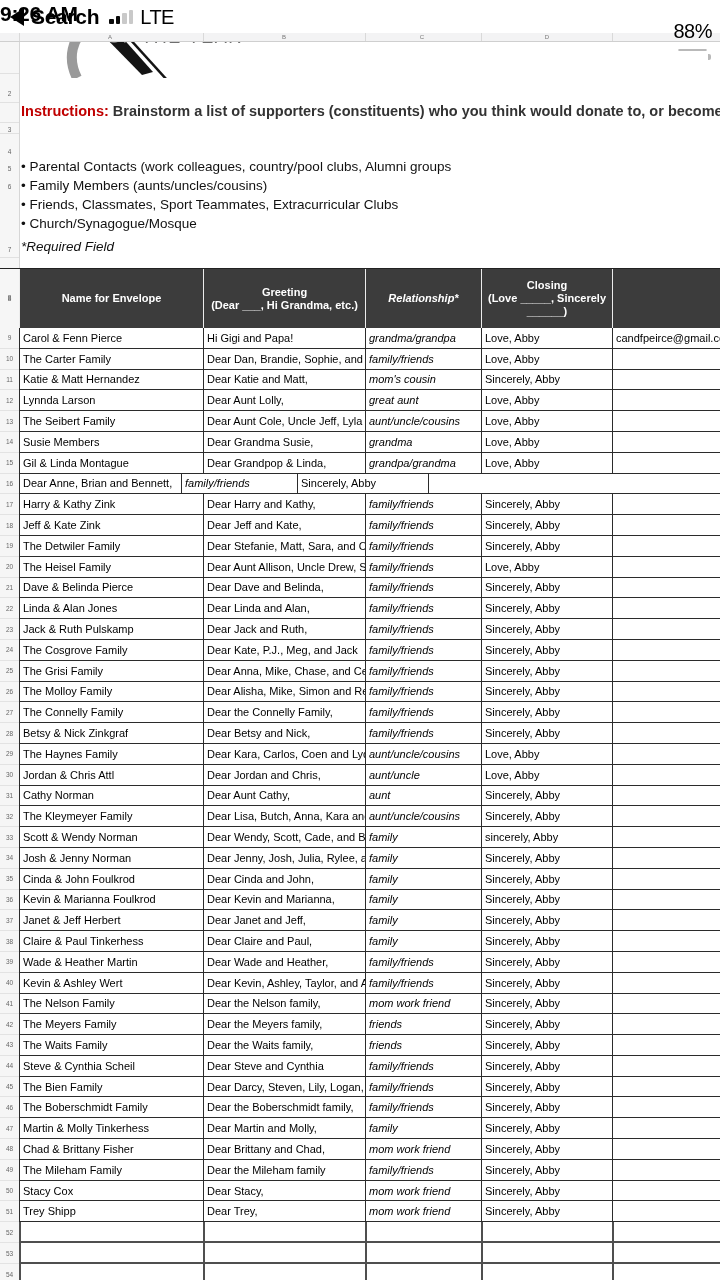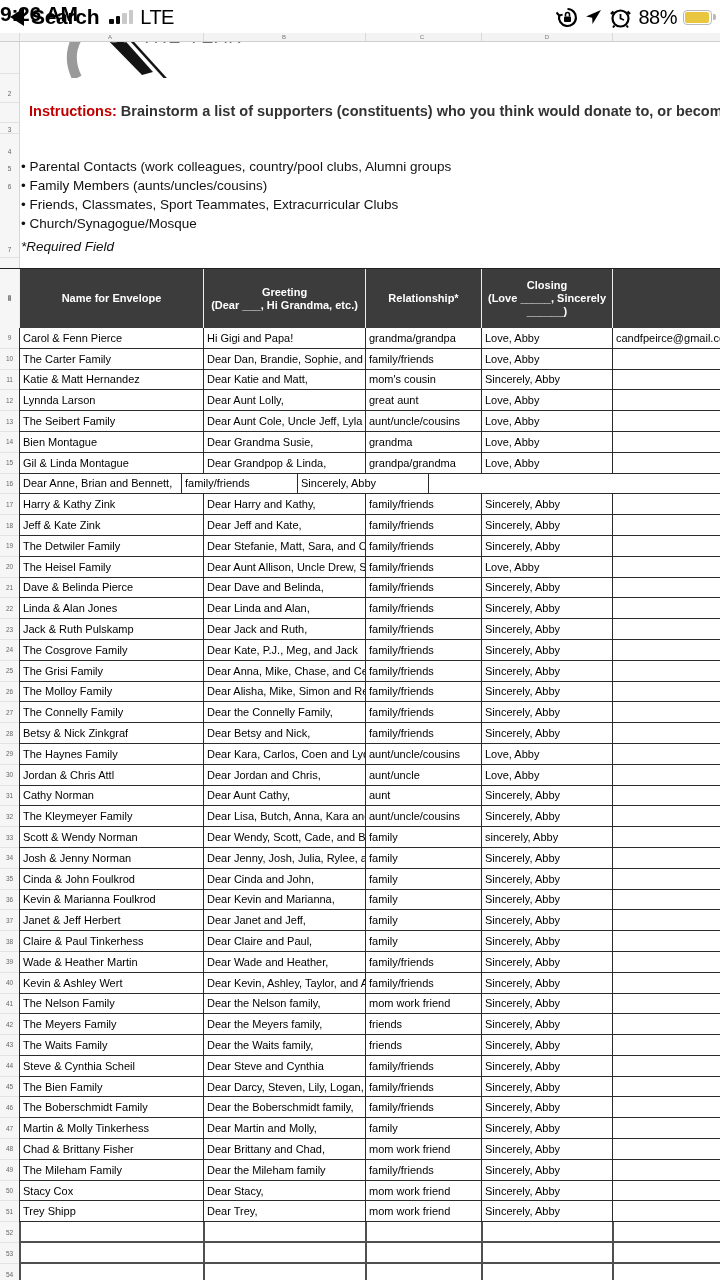"88%" .sb-right { flex-direction: none -> column }
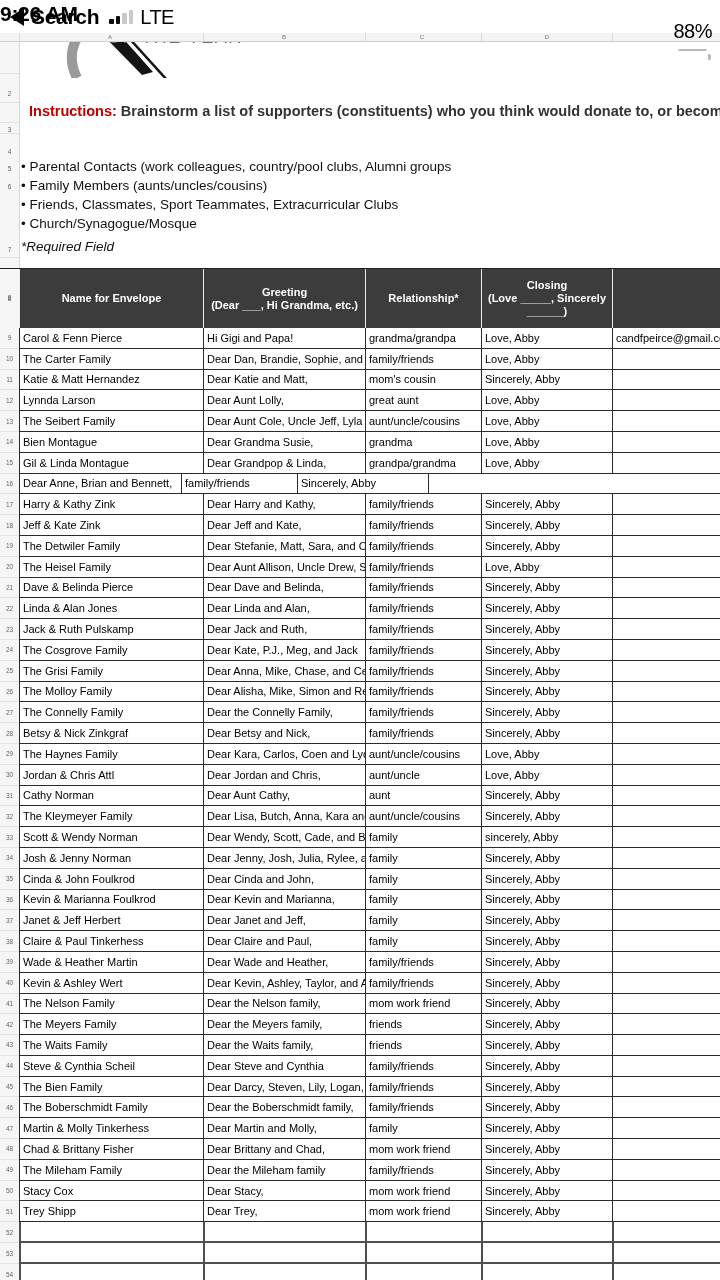"Instructions:" #instructions .red { margin-left: 8px -> none }
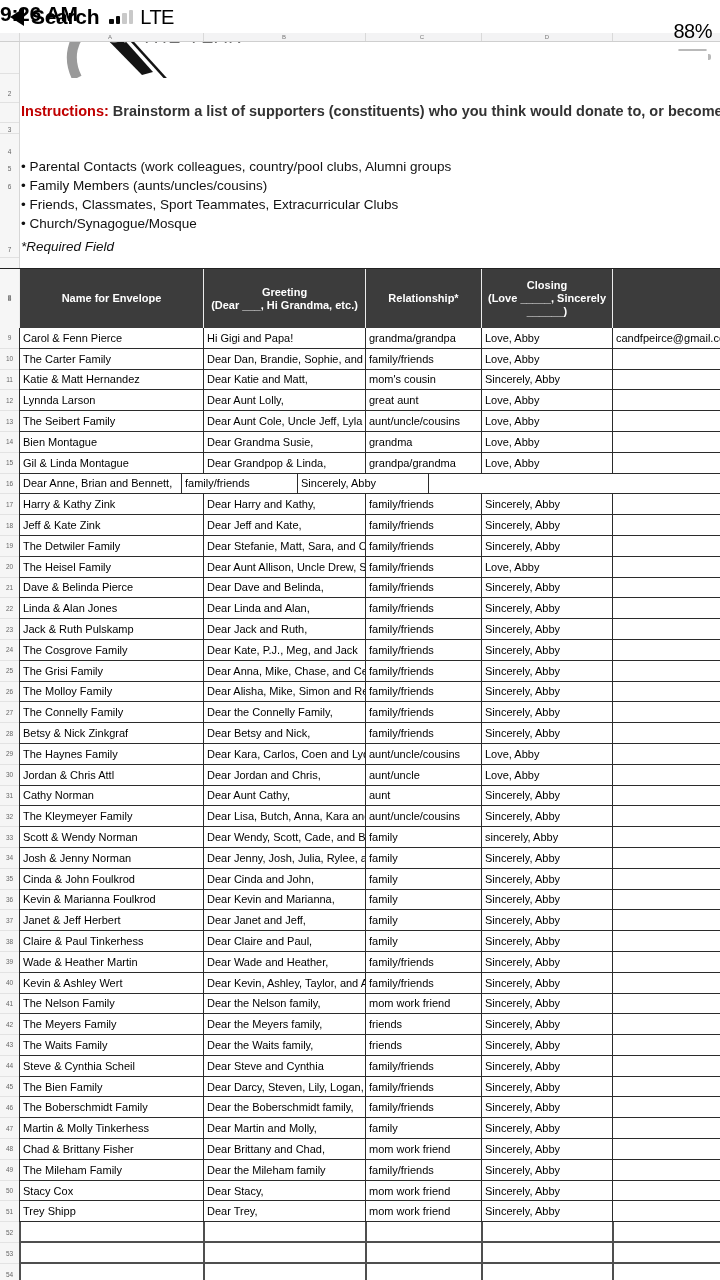"Relationship*" .w-rel { font-style: none -> italic }
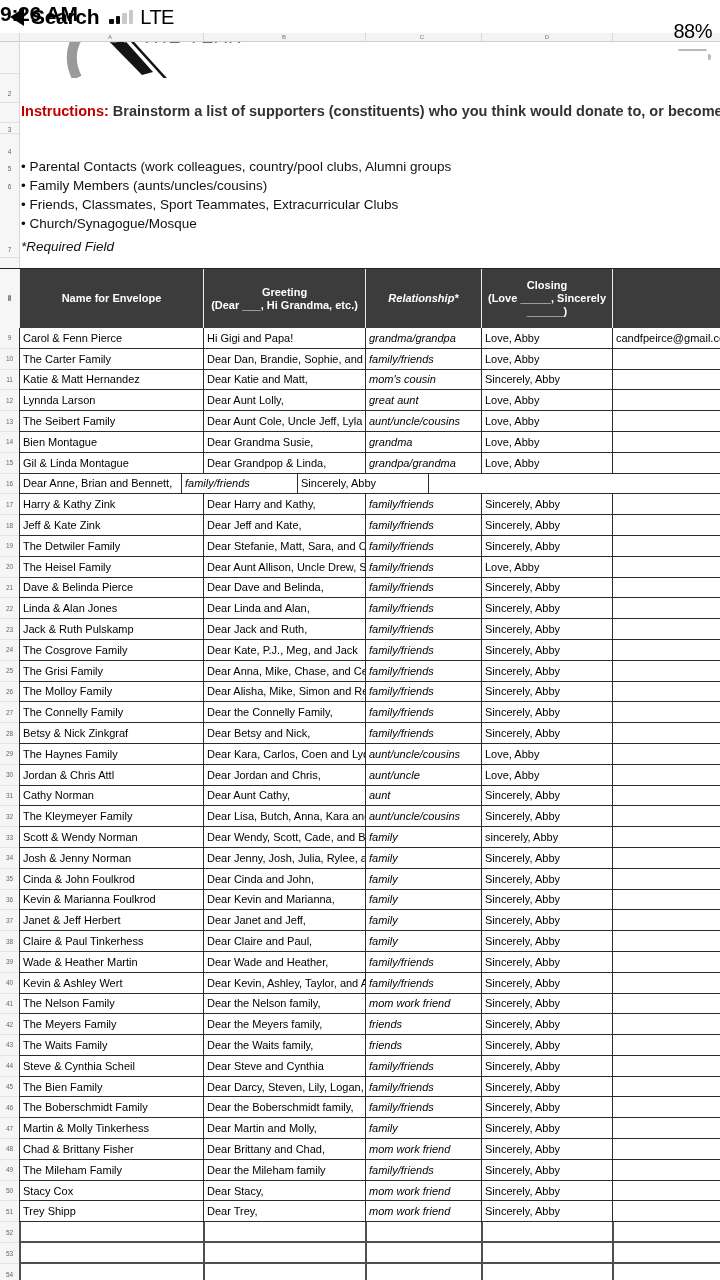"Bien Montague" div.tcell { text: Bien Montague -> Susie Members }
